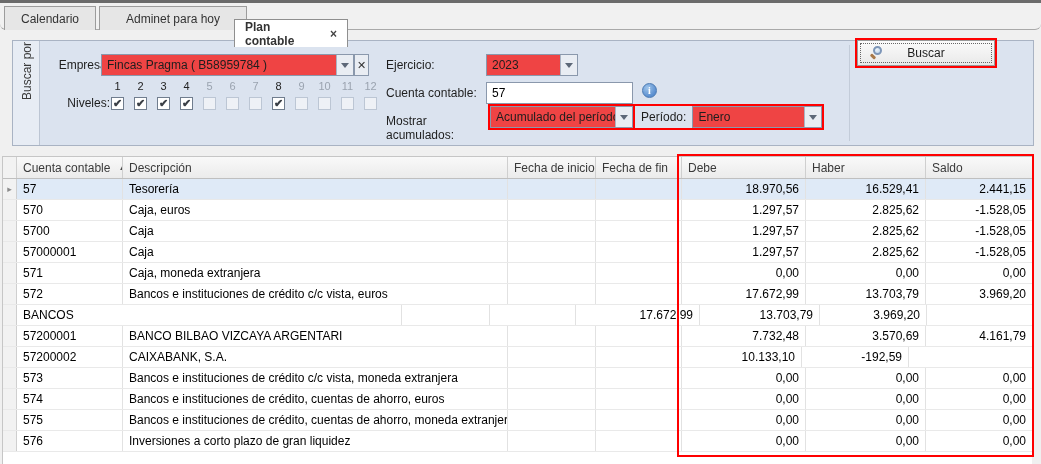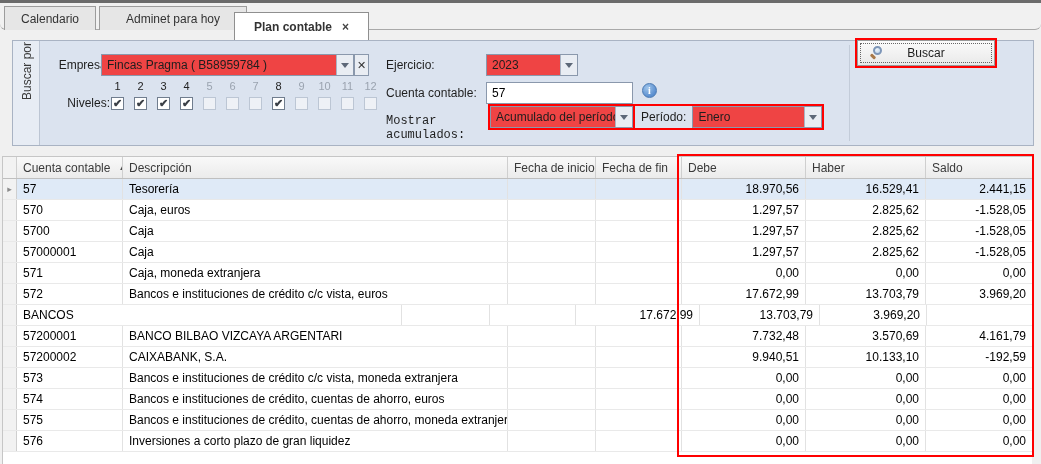"Plan contable" .tab.active { top: 9px -> 16px; width: 135px -> 114px }
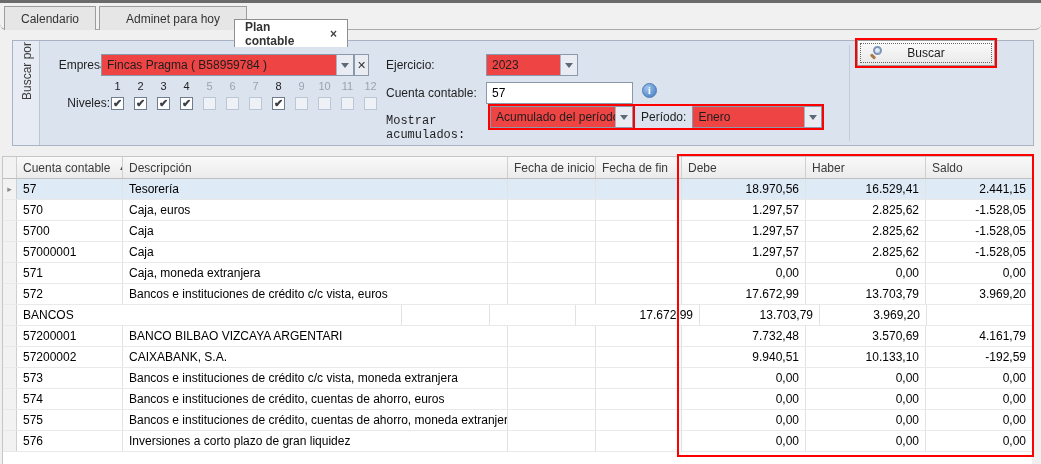"Mostrar acumulados:" div.flabel { font-family: Liberation Mono, monospace -> none }
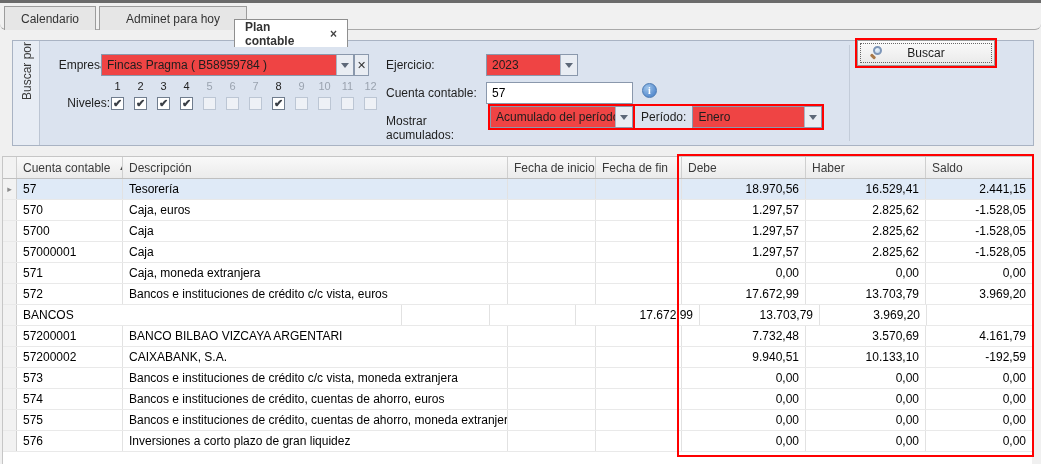"9.940,51" div.cell { html: <div>9.940,51</div> -> none }
